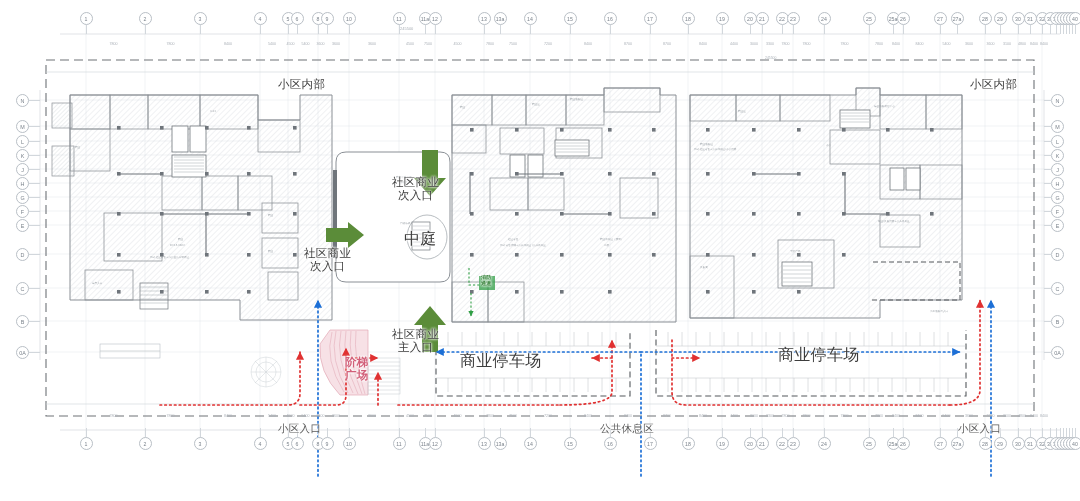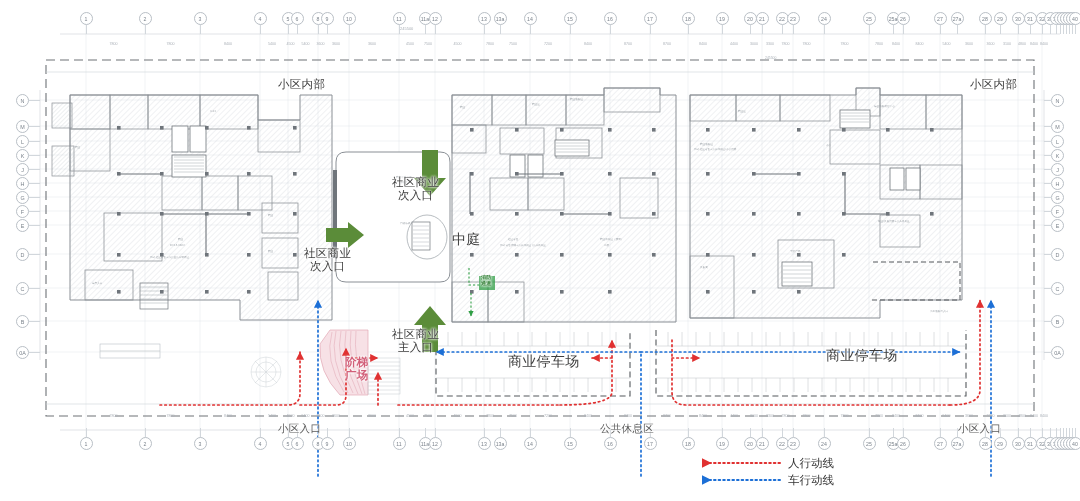"中庭" .anno-lg { font-size: 14px -> 16px; margin-left: 48px -> none }
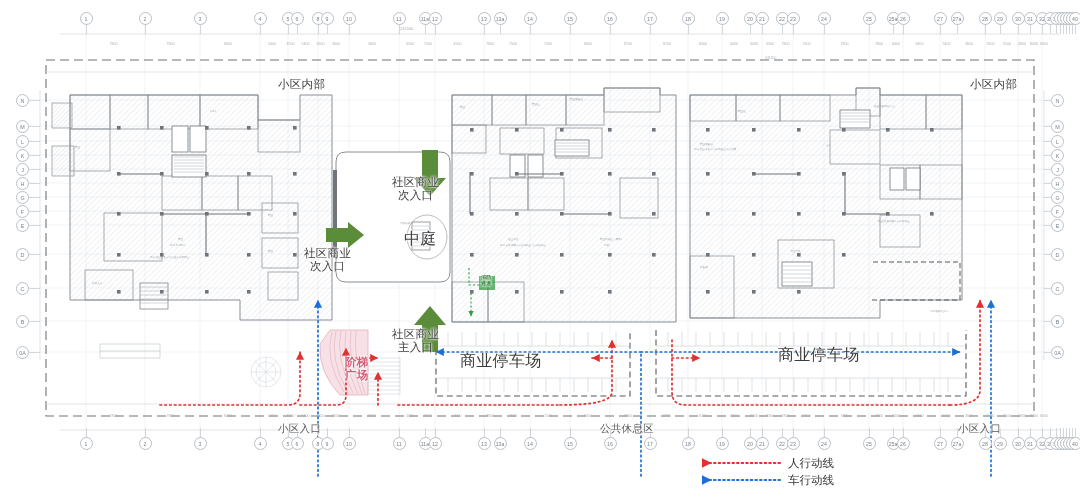"人行动线" div { html: <div> <svg> <defs> <marker> <path></path> </marker> <marker> <path></path> </marker> </defs> <line></line> <line></line> </svg> <div>人行动线</div> <div>车行动线</div> </div> -> none }
